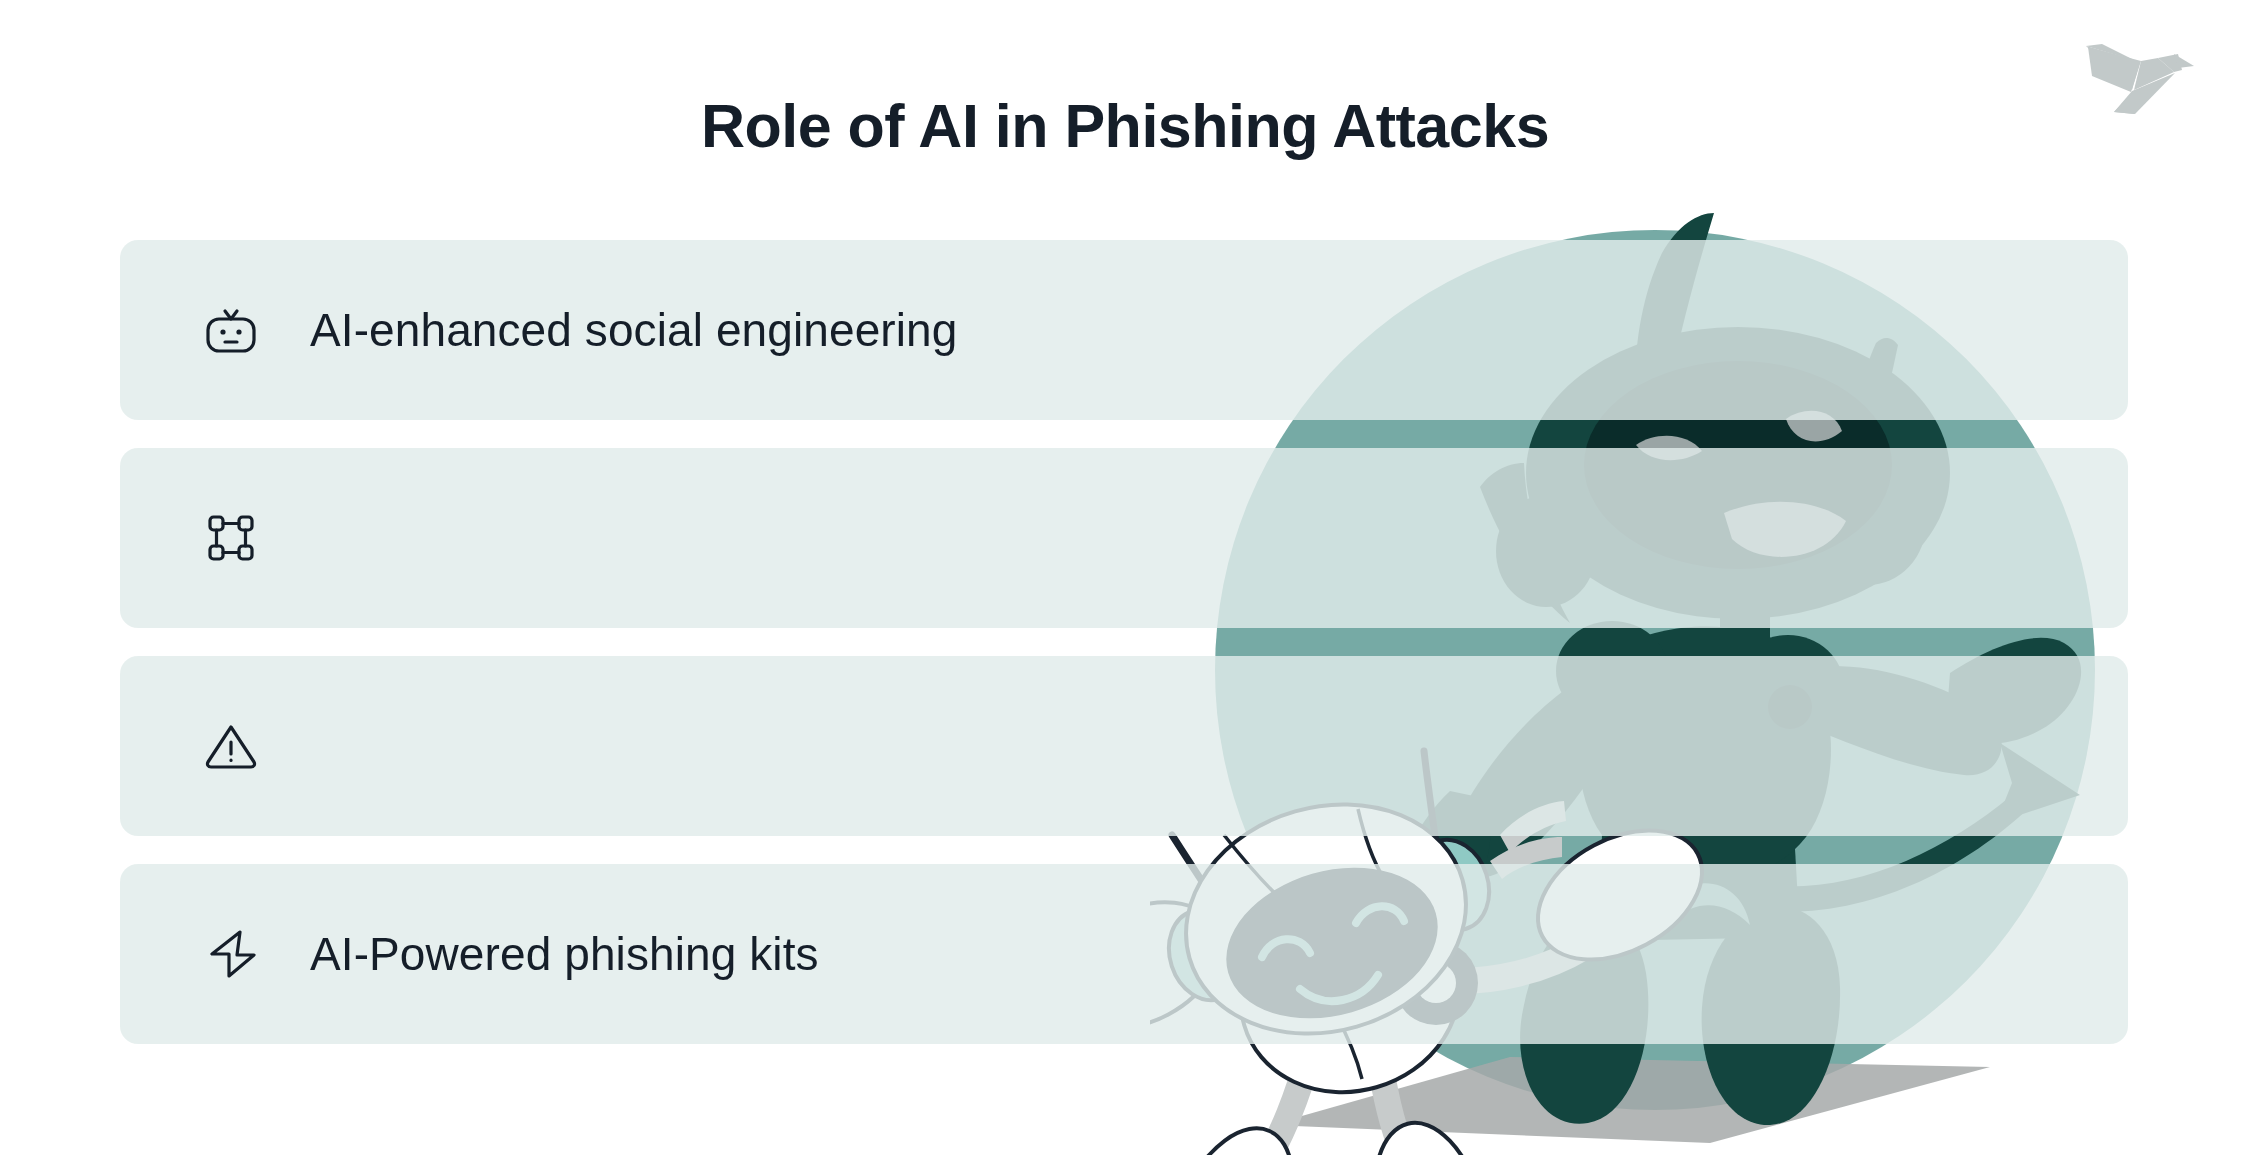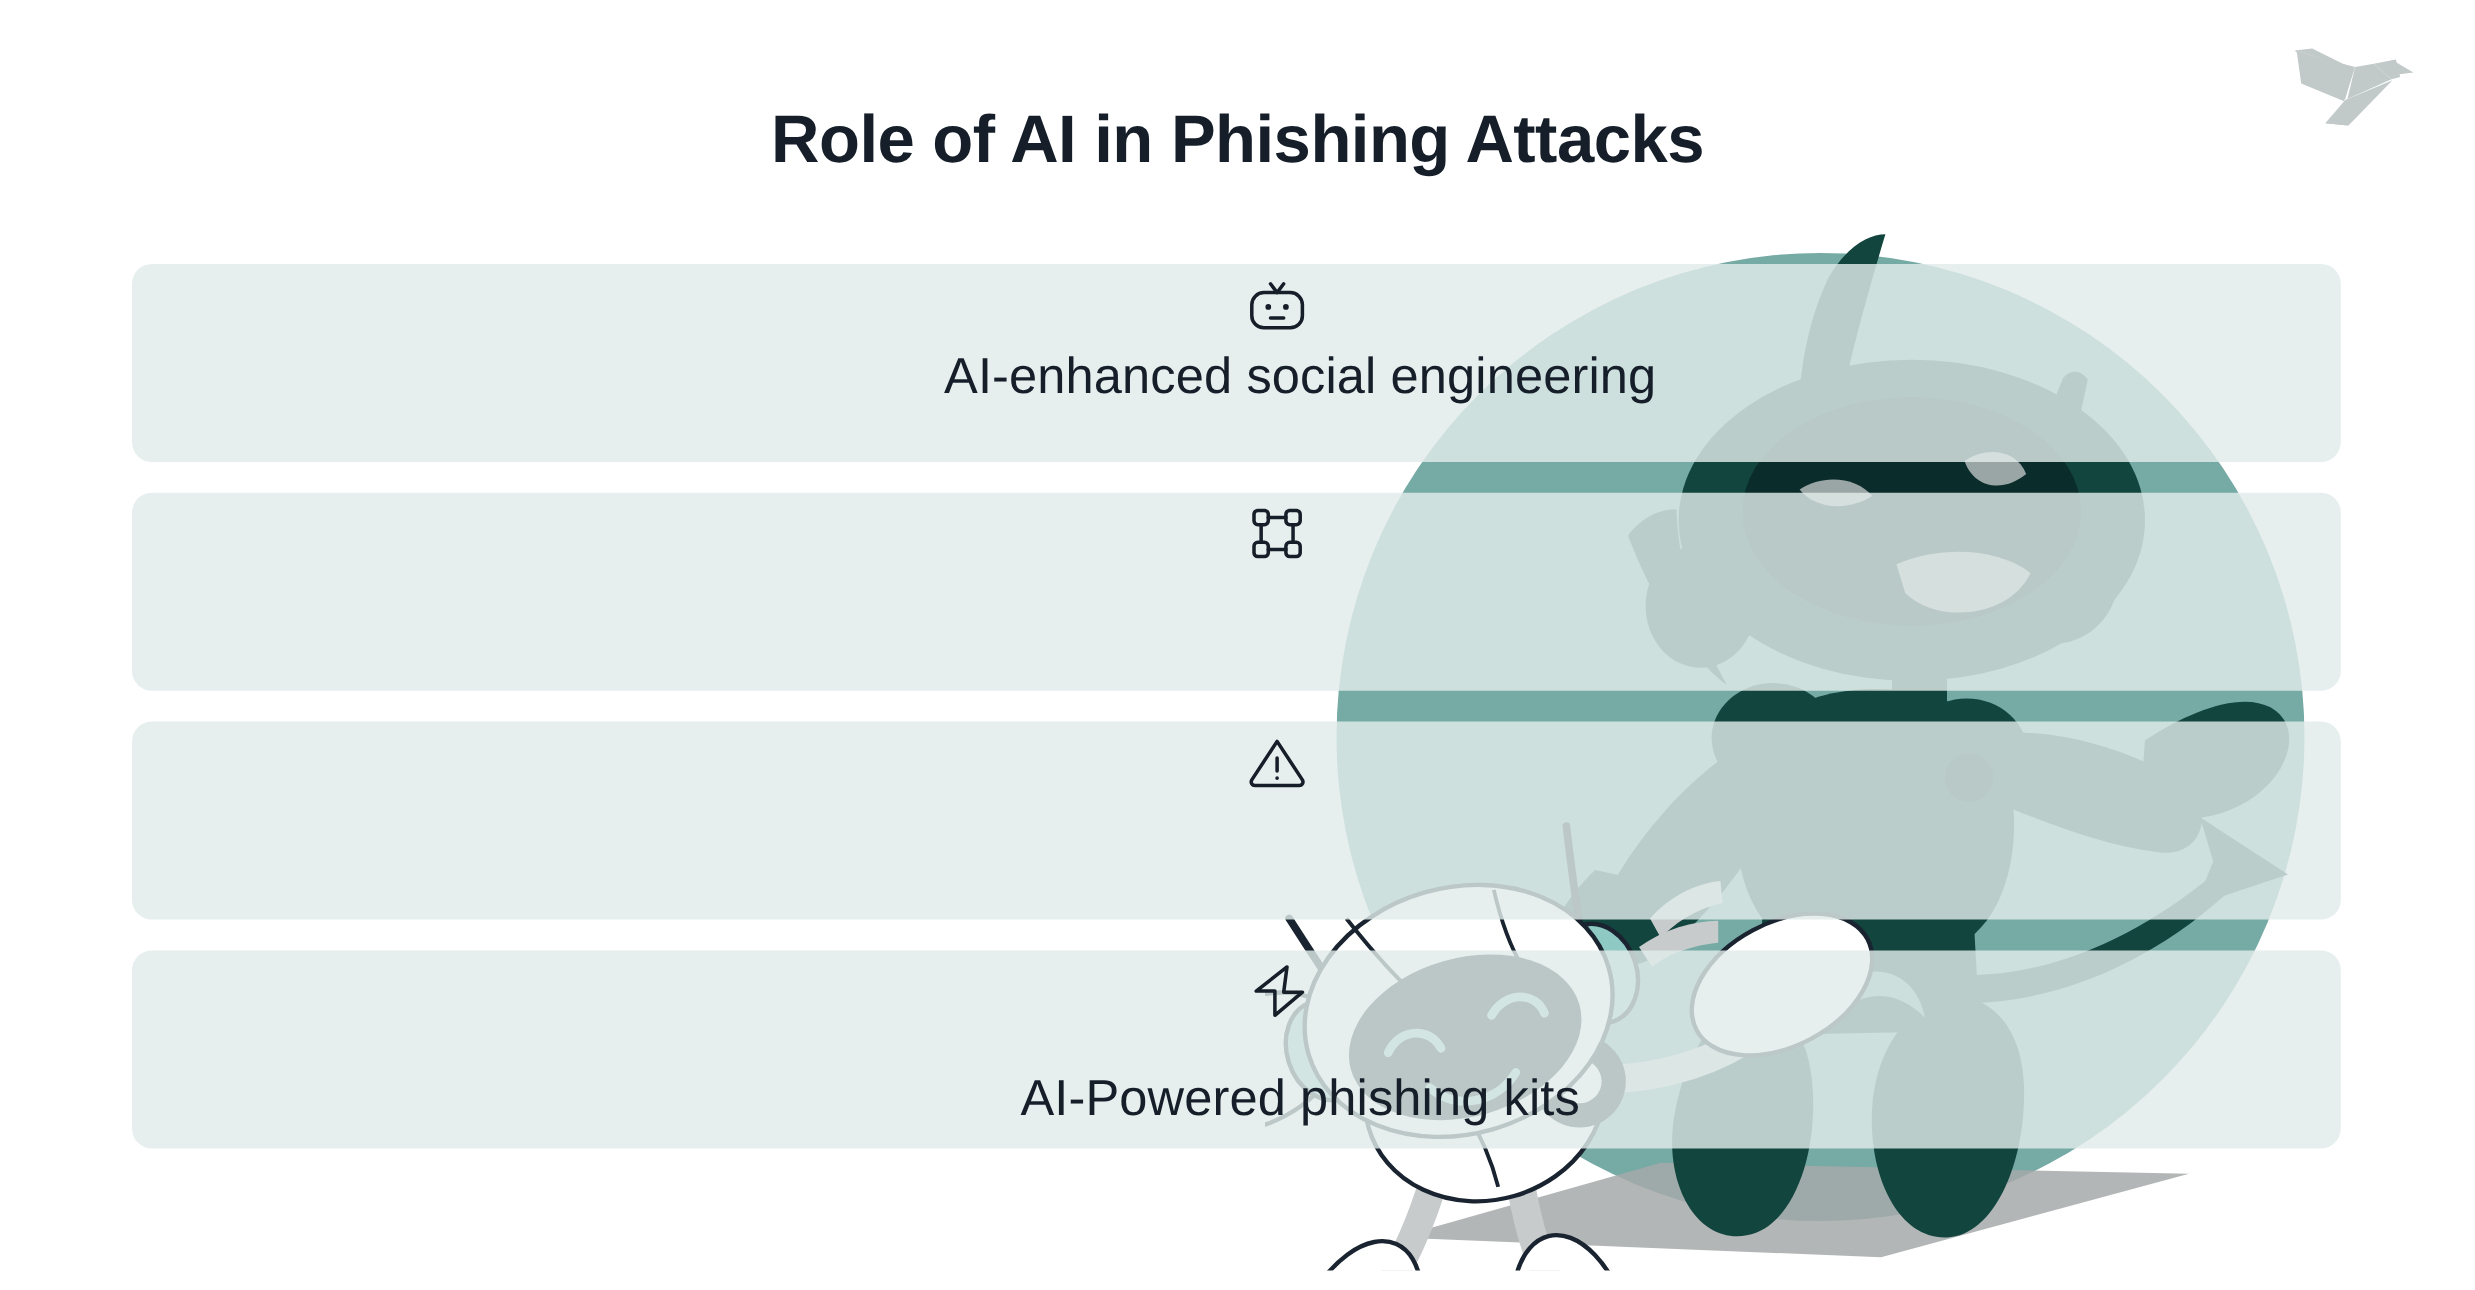"AI-enhanced social engineering" .feature-card { flex-direction: column -> none }
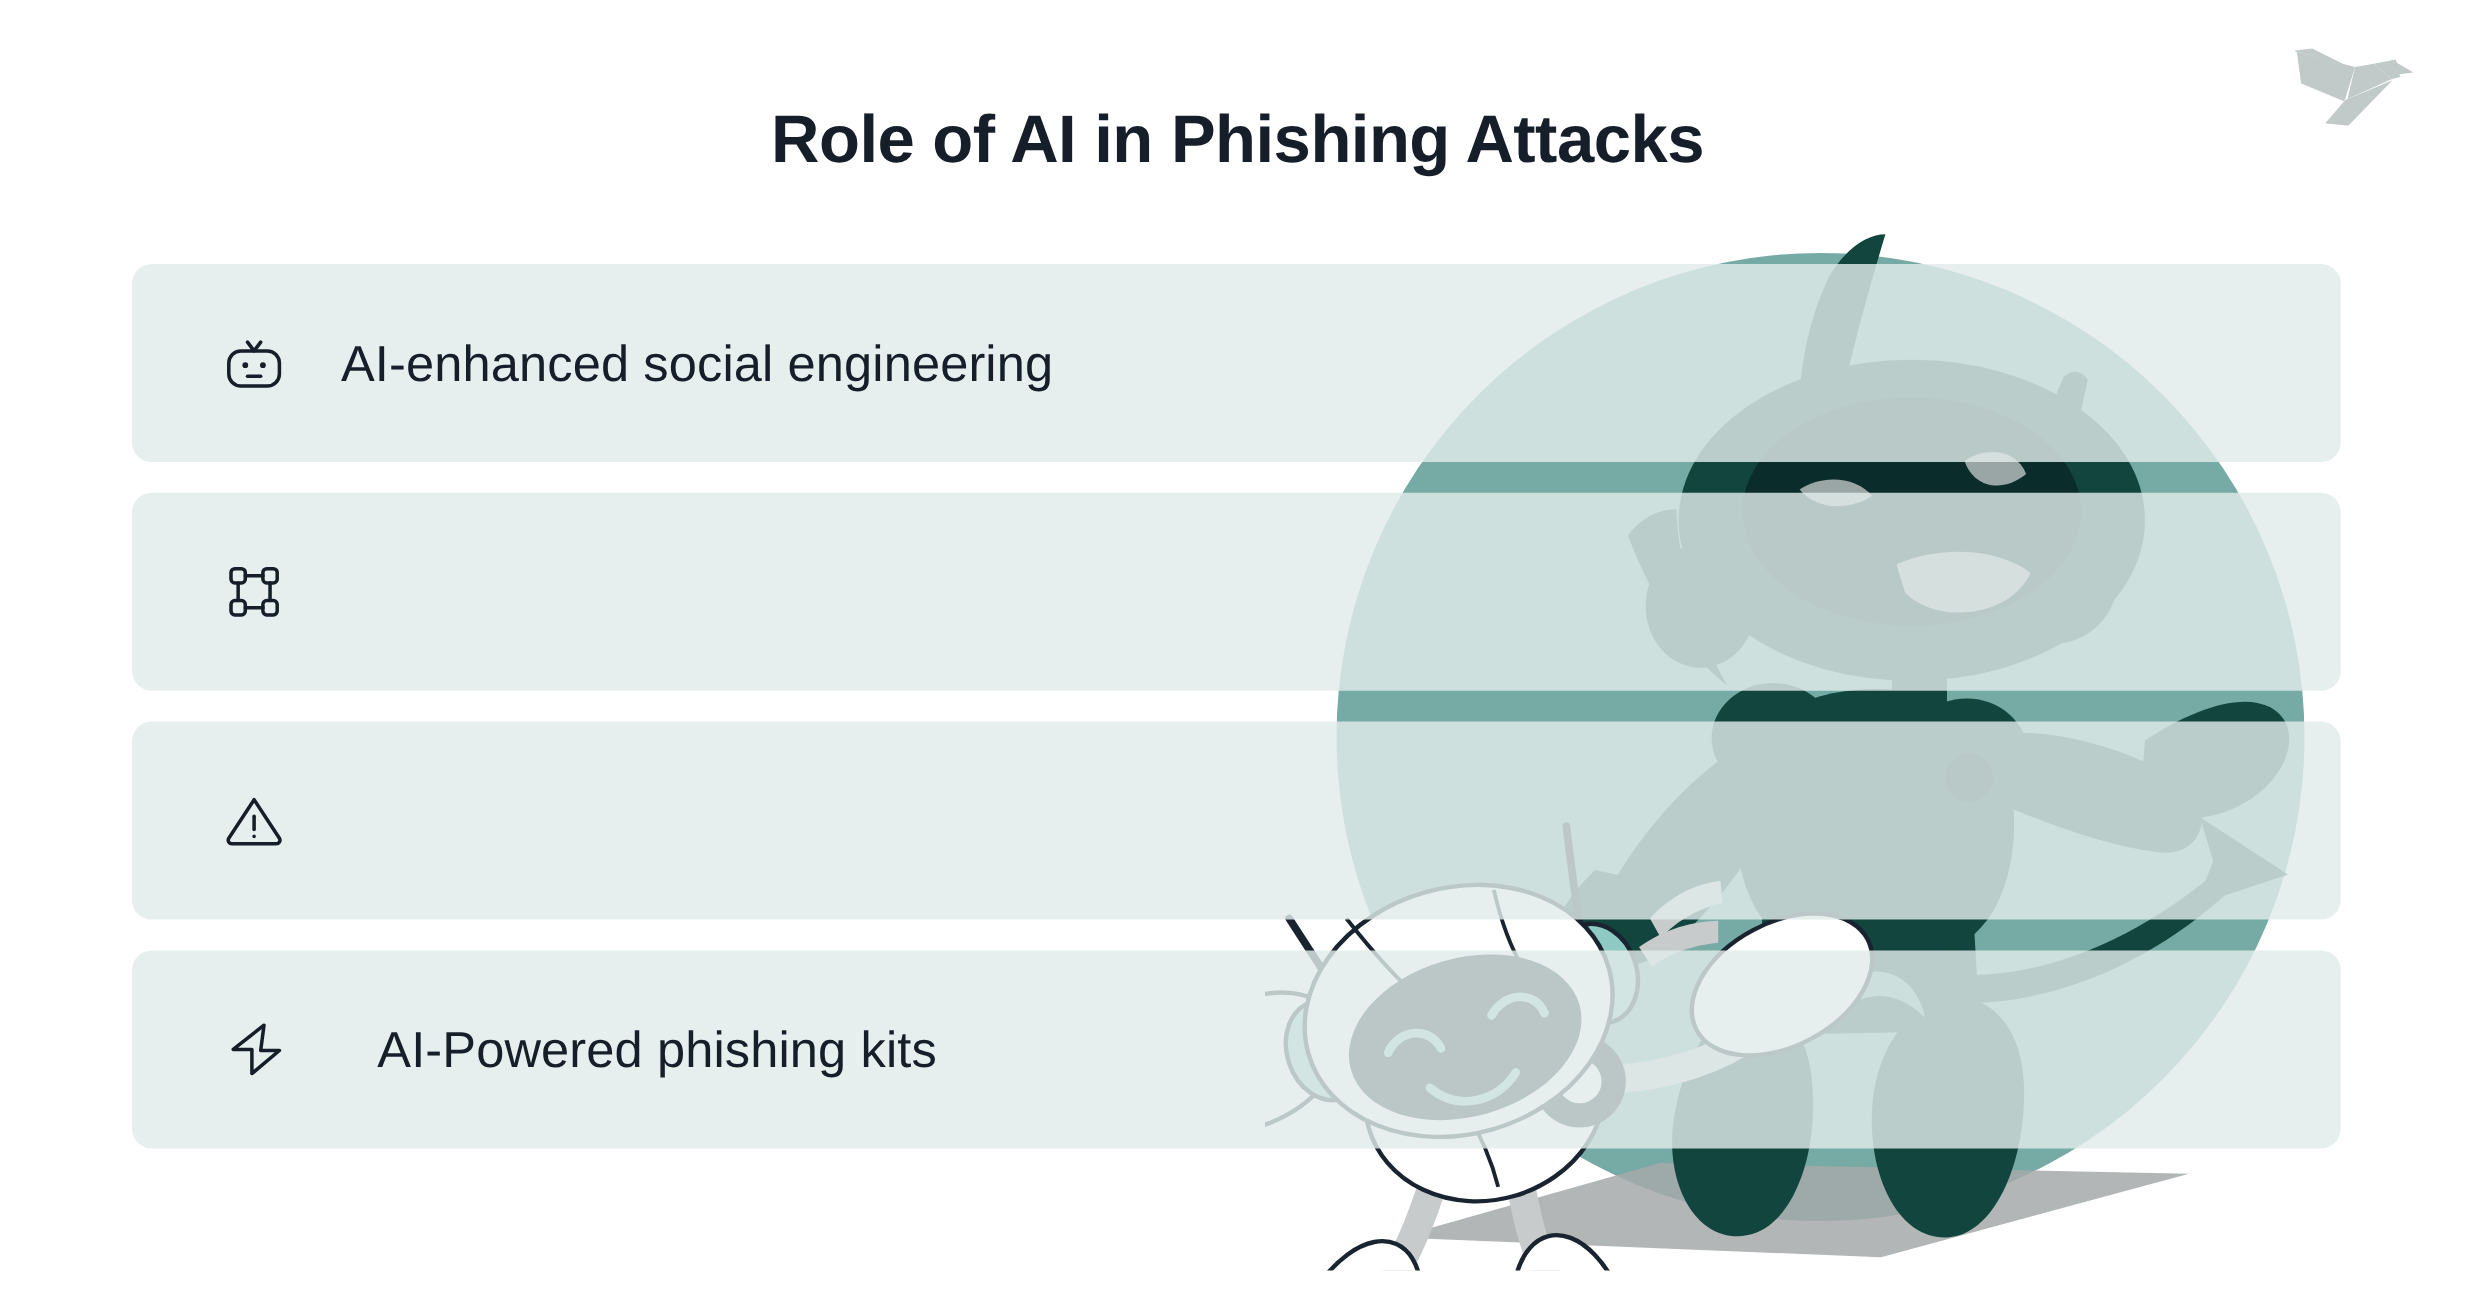"AI-Powered phishing kits" .feature-card:last-child { gap: 33px -> none }
